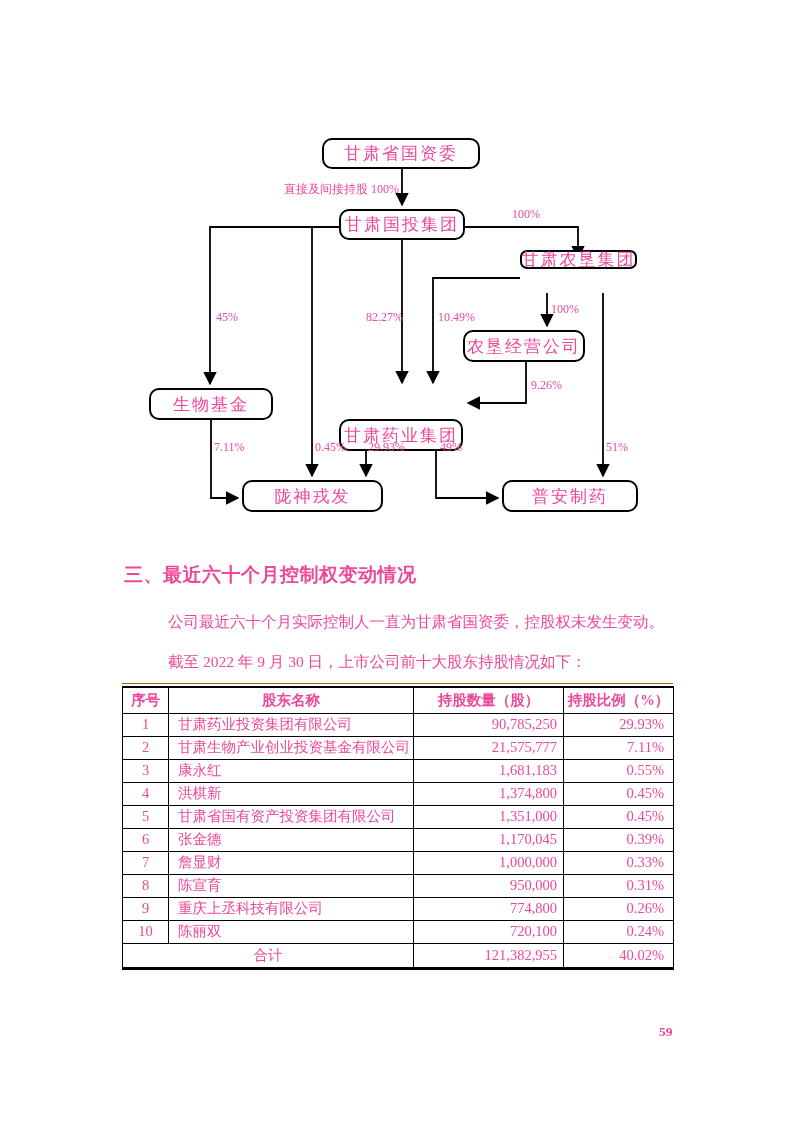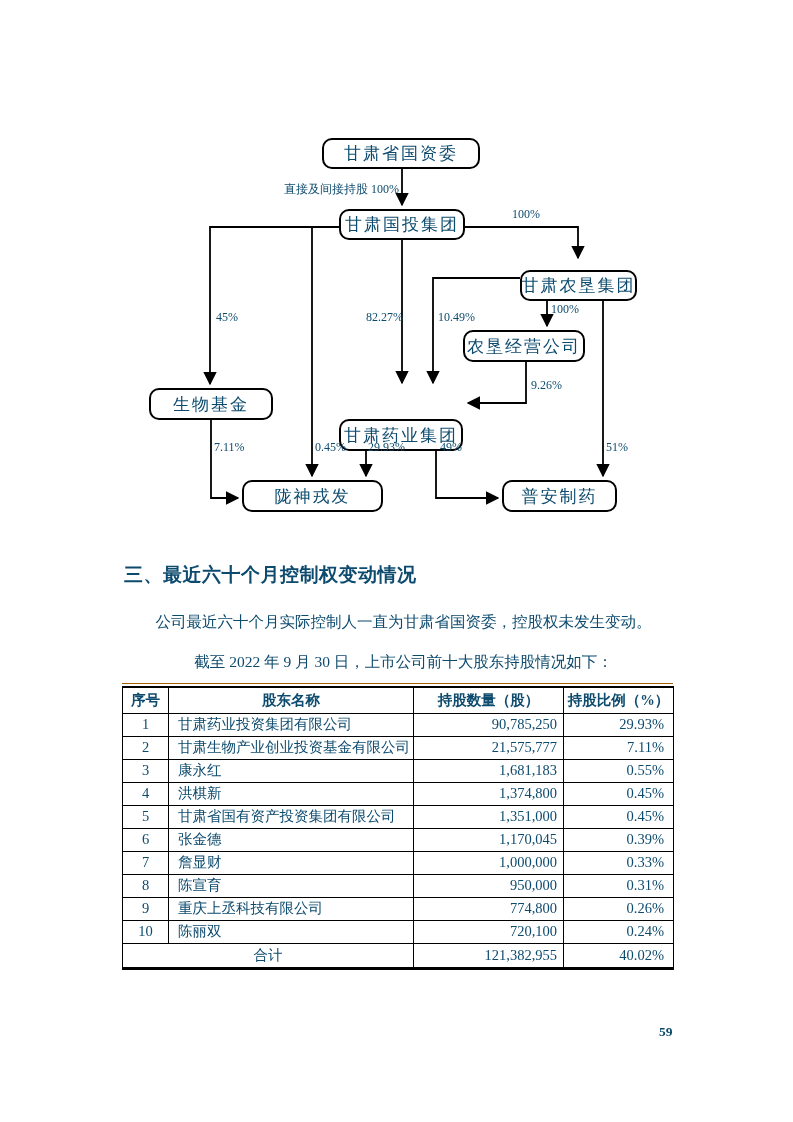"甘肃省国资委" .page { color: #0c4a6e -> #ec4899 }
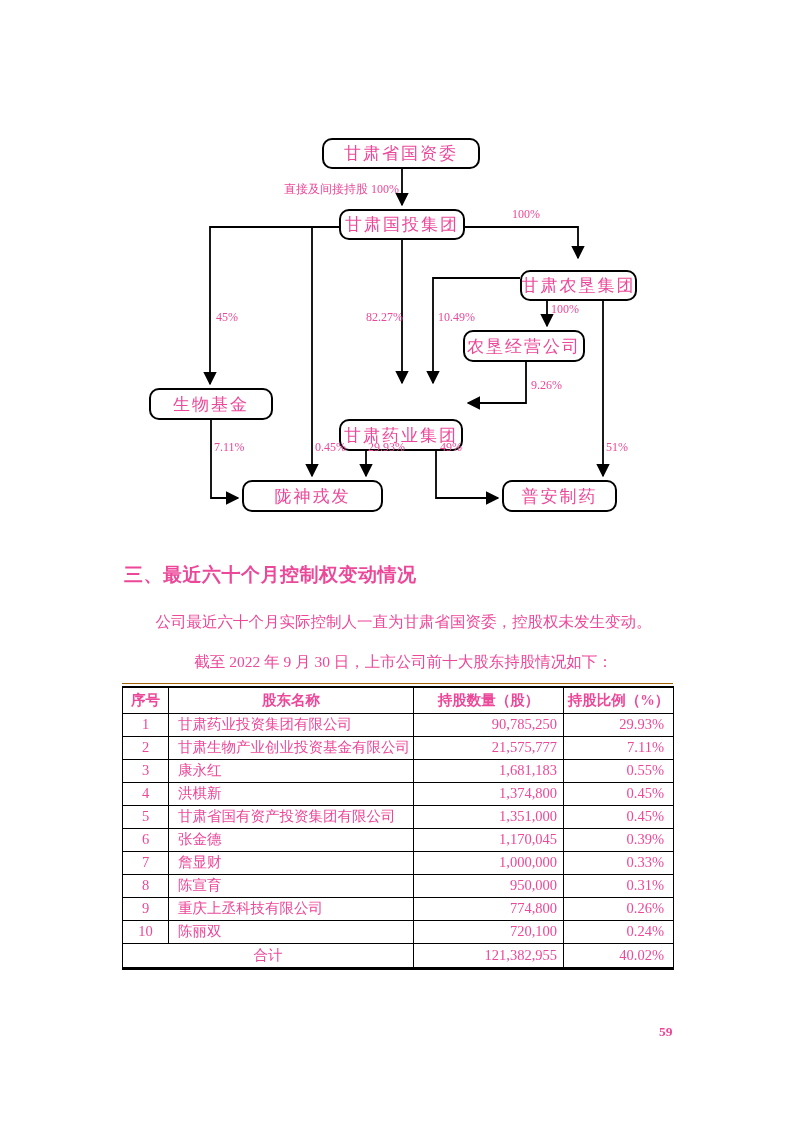"甘肃农垦集团" .node-c { border-radius: none -> 7px; height: 31px -> 19px; top: 270px -> 250px }
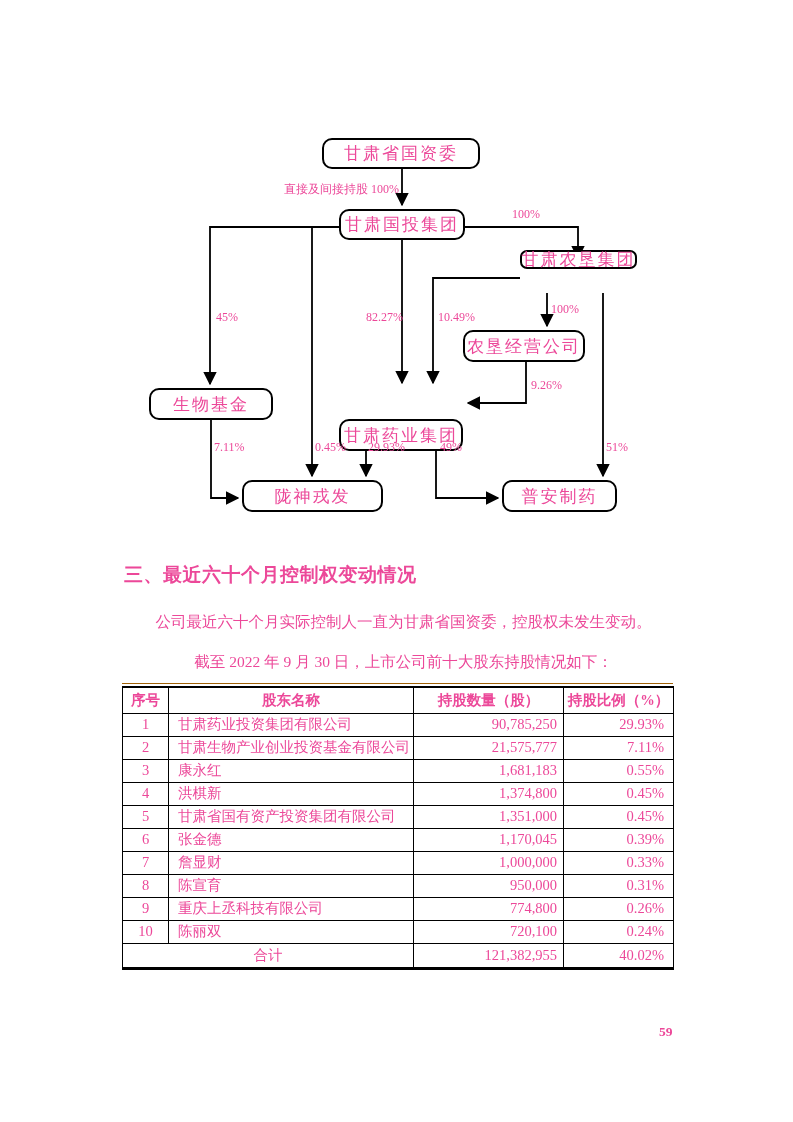"普安制药" .node-h { width: 115px -> 136px }
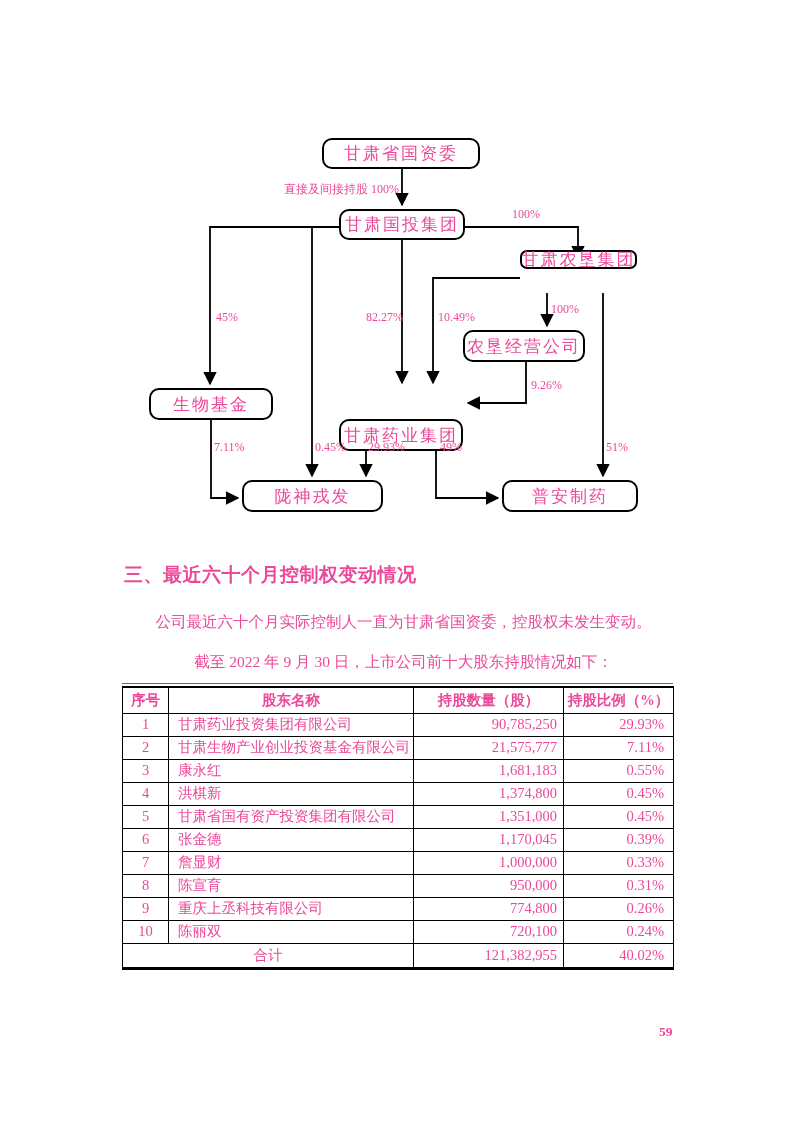"公司最近六十个月实际控制人一直为甘肃省国资委，控股权未发生变动。" .para { left: 113px -> 138px; text-align: center -> none }
